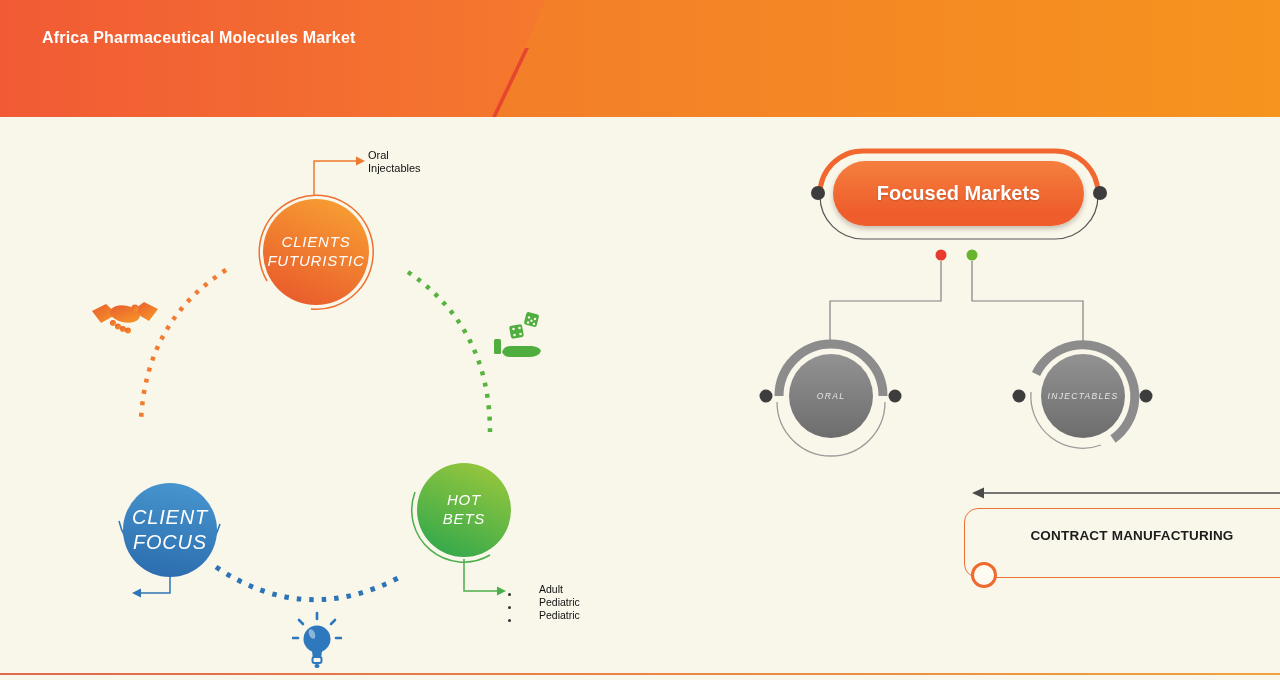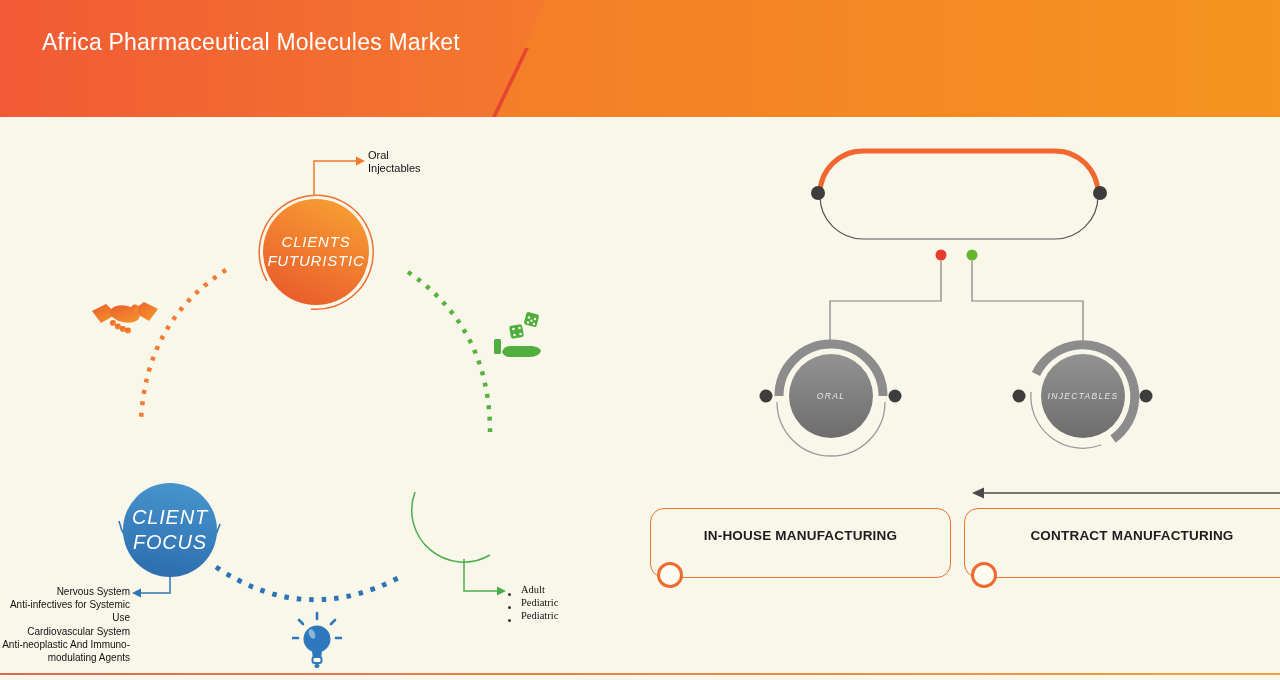"Africa Pharmaceutical Molecules Market" .page-title { font-size: 23px -> 16px; font-weight: 400 -> 700 }
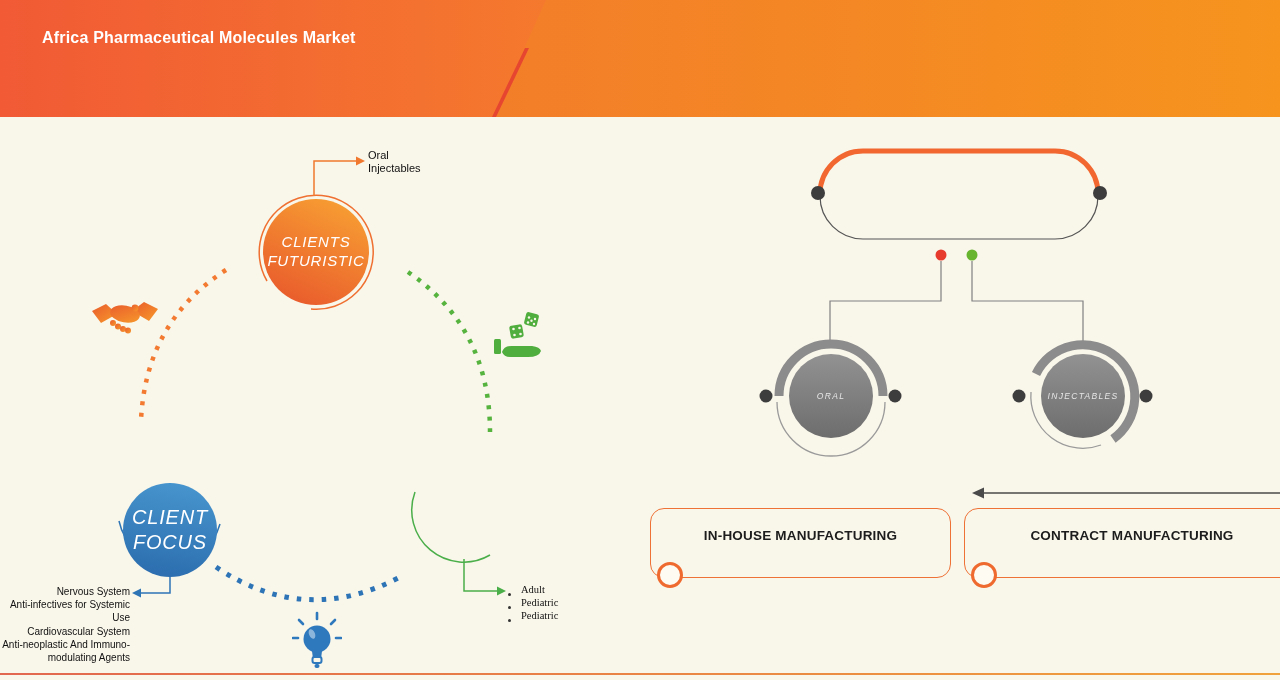"Focused Markets" div.fm-pill { html: none -> <div> <span>Focused Markets</span> </div> }
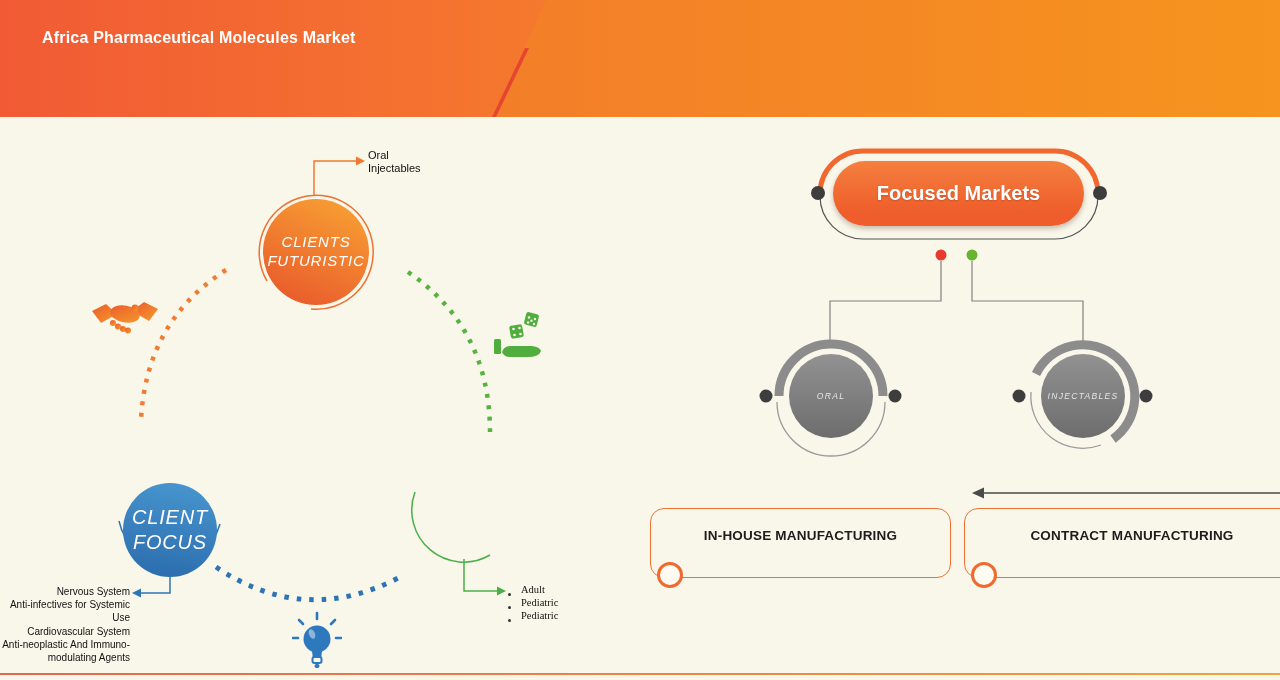"HOT" div.node { html: none -> <div> <div> <div>HOT</div> <div>BETS</div> </div> </div> }
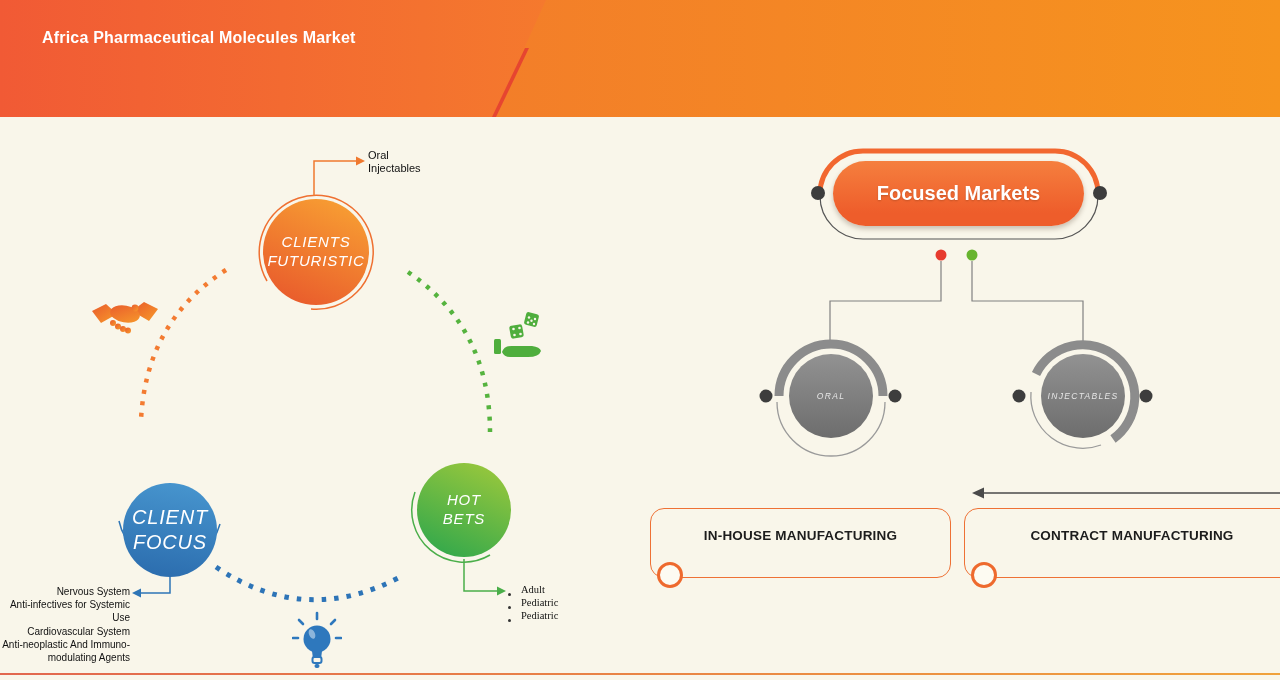"IN-HOUSE MANUFACTURING" div.opp-box { html: <div> <div>IN-HOUSE MANUFACTURING</div> <div></div> </div> -> none }
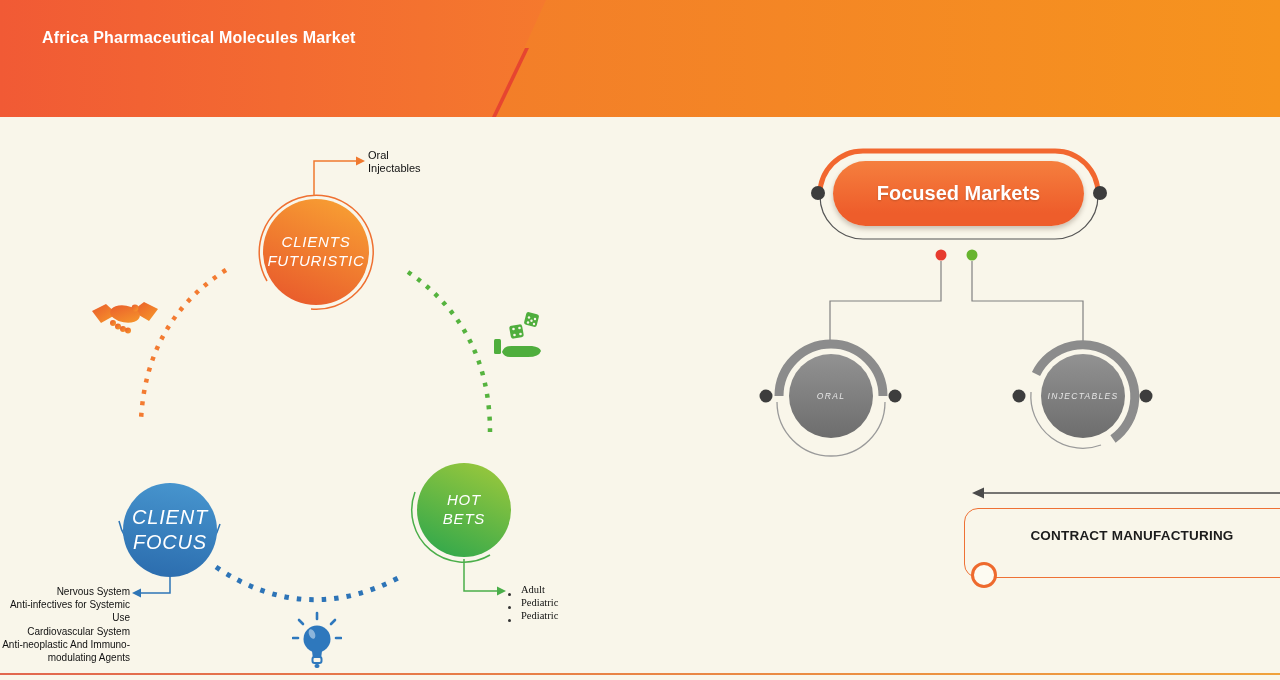"Nervous System" div.cf-list { html: <div> <div>Nervous System</div> <div>Anti-infectives for Systemic Use</div> <div>Cardiovascular System</div> <div>Anti-neoplastic And Immuno-modulating Agents</div> </div> -> none }
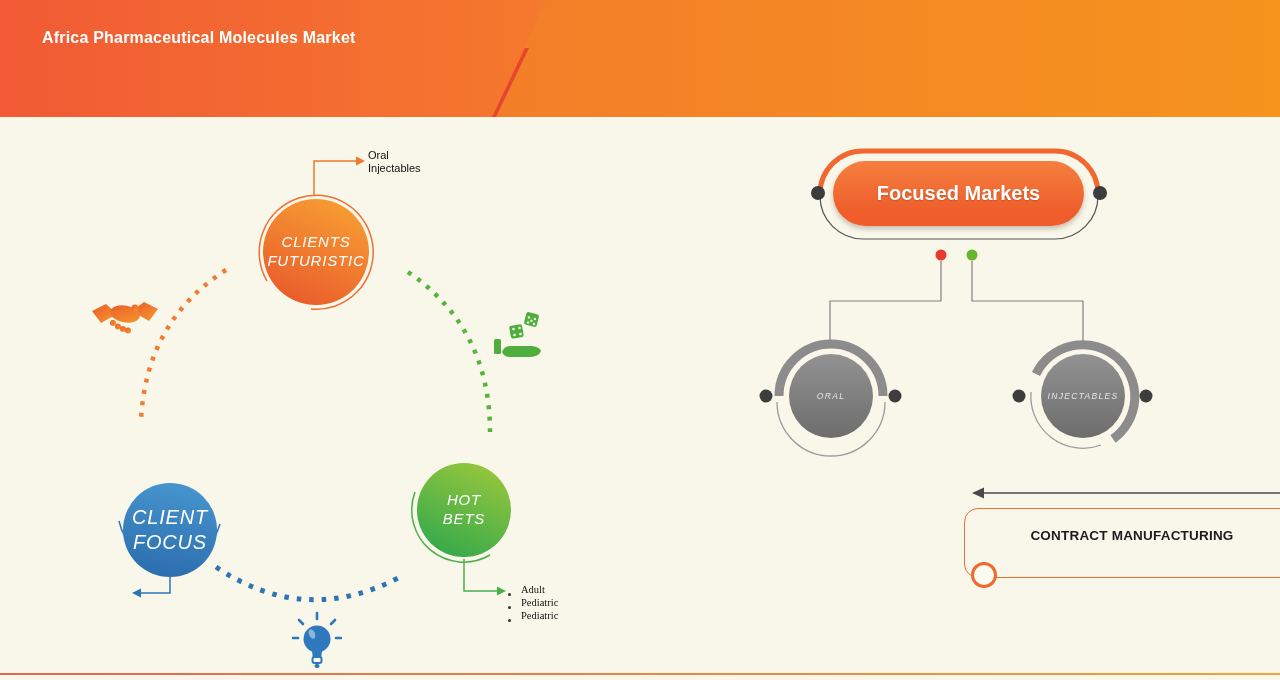"Adult" .hb-row { font-family: Liberation Serif, serif -> none; gap: 10px -> 28px }
